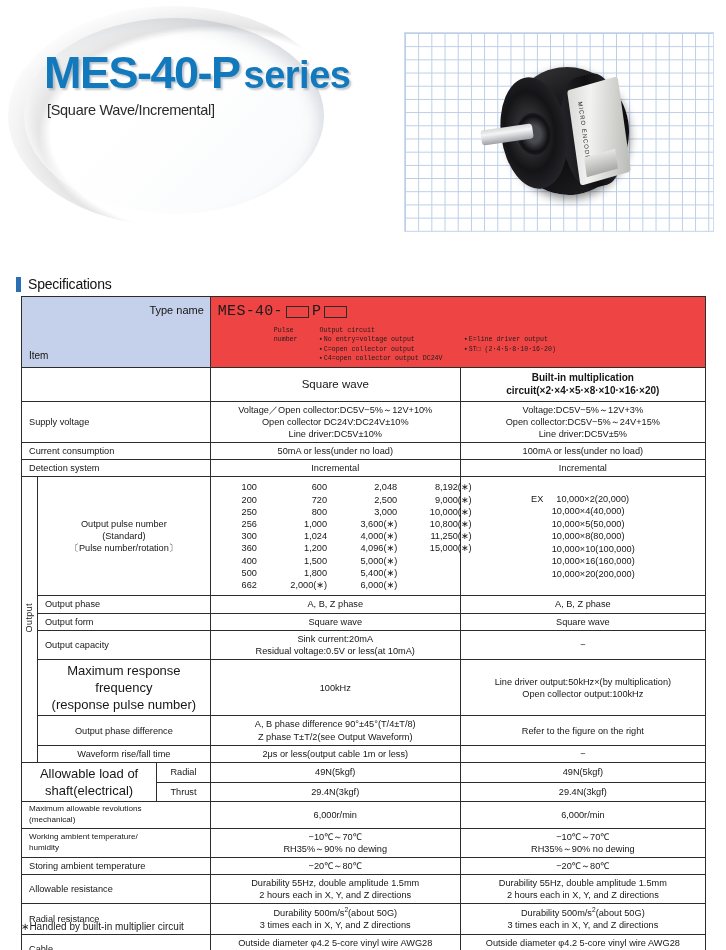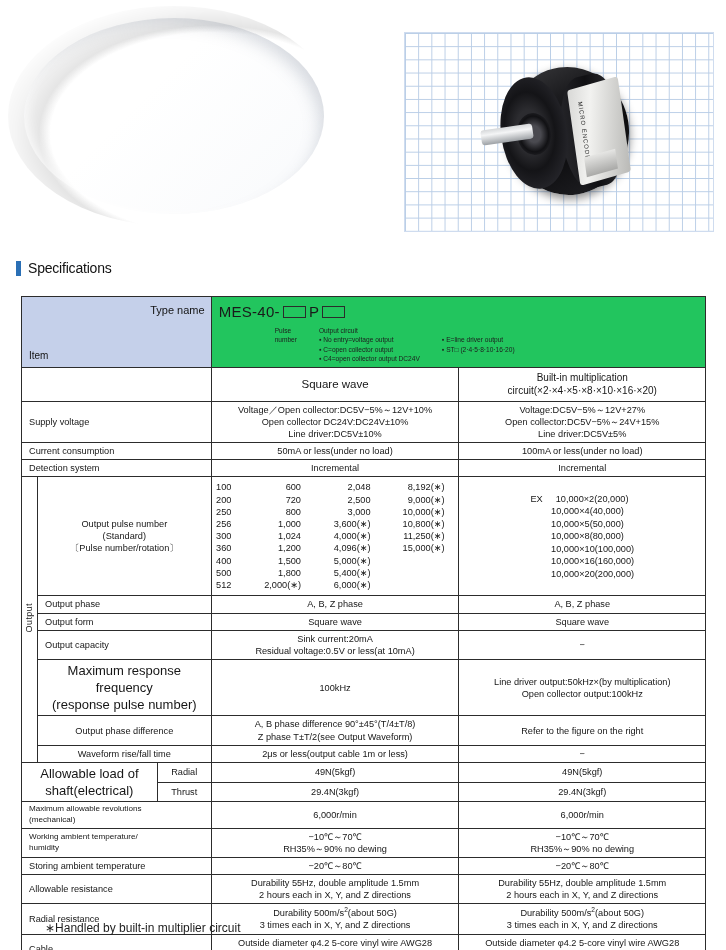"MES-40-Pseries" div.title-block { html: none -> <div> <div><span>MES-40-P</span><span>series</span></div> <div>[Square Wave/Incremental]</div> </div> }
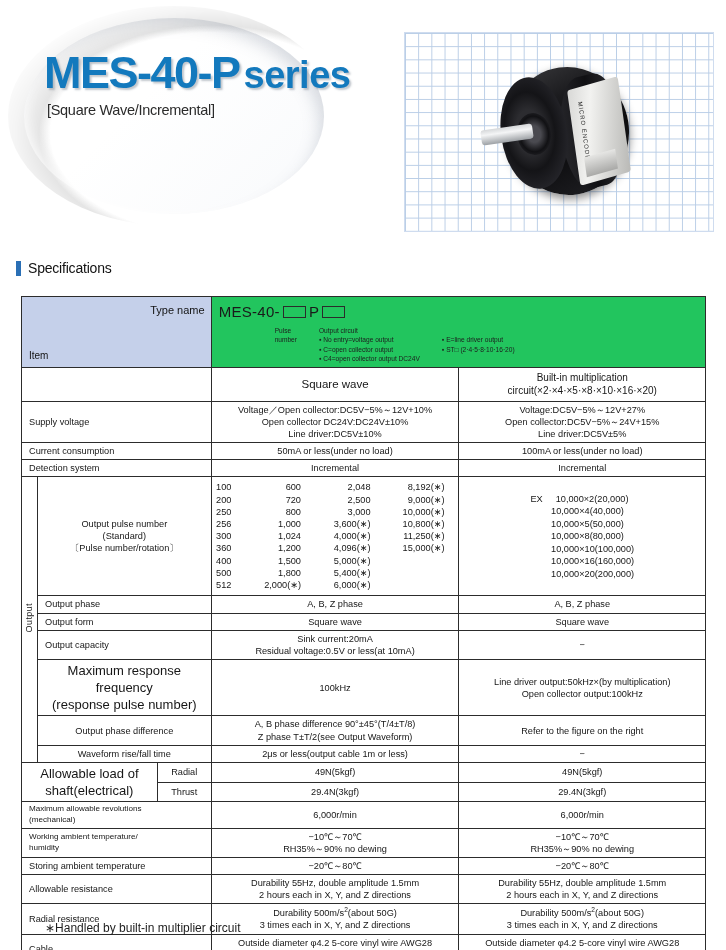"Specifications" .spec-head { top: 260px -> 276px }
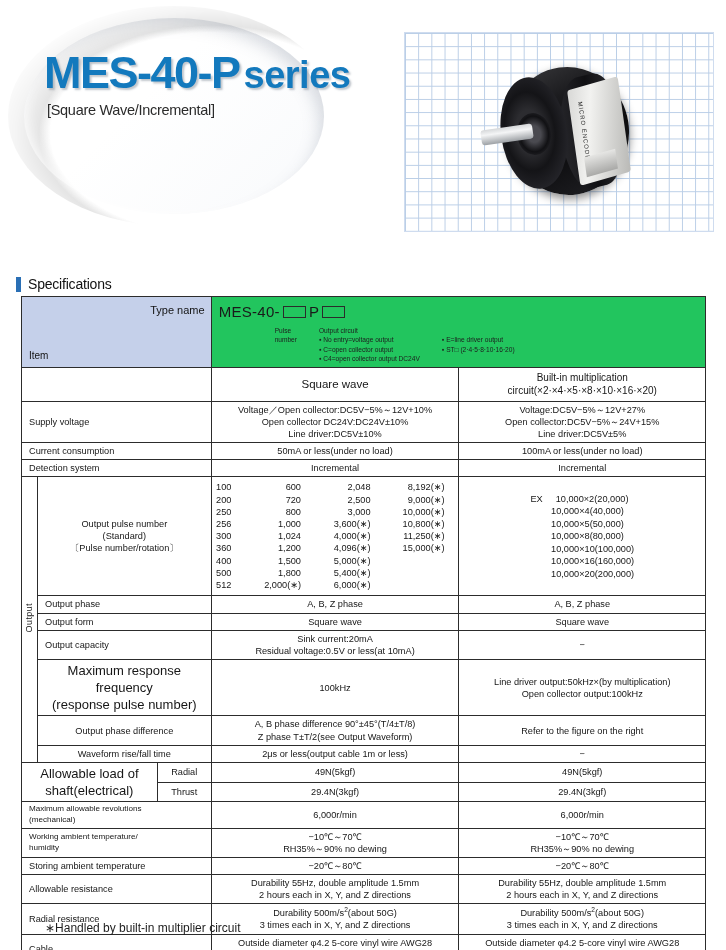"MES-40-" .hdr-right { background: #22c55e -> #ef4444; font-family: none -> Liberation Mono, monospace }
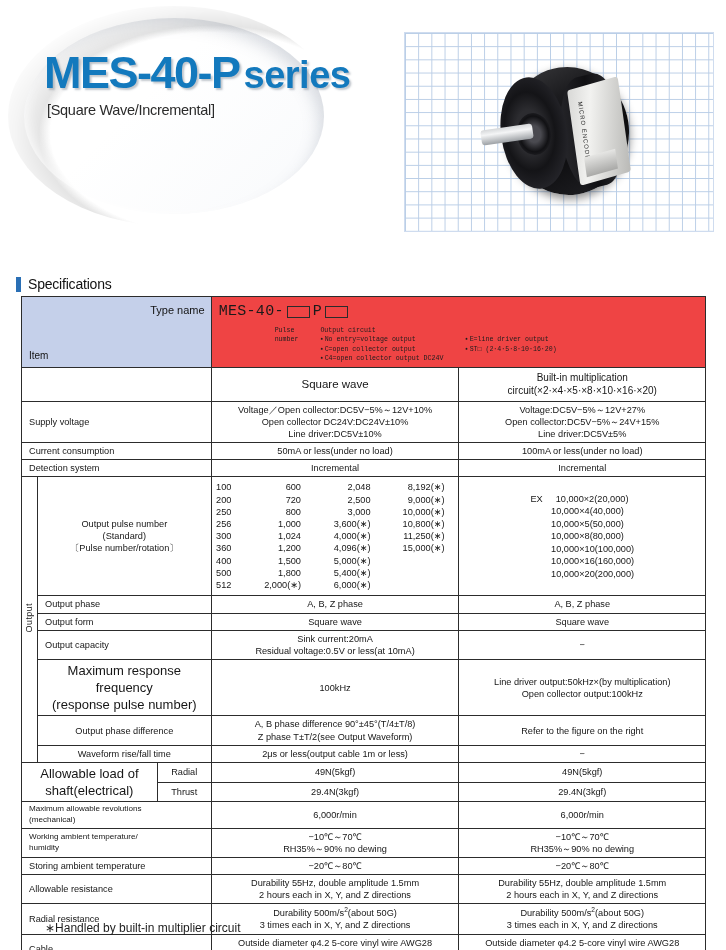"Built-in multiplication" .grp-hdr.b { font-weight: none -> bold }
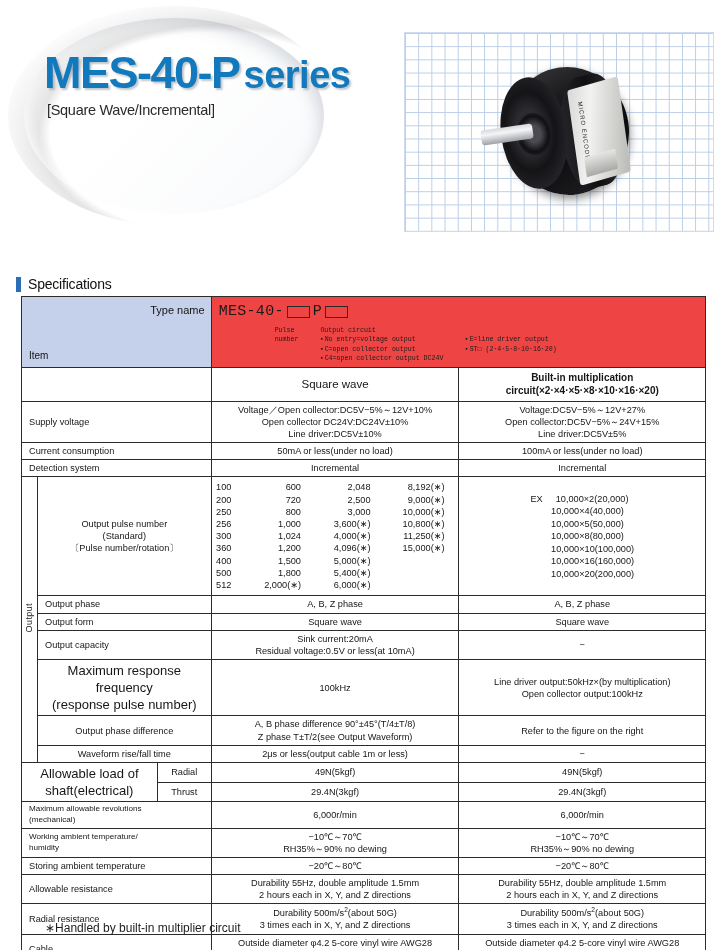"Voltage:DC5V−5%～12V+27%" div { text: 12V+27% -> 12V+3% }
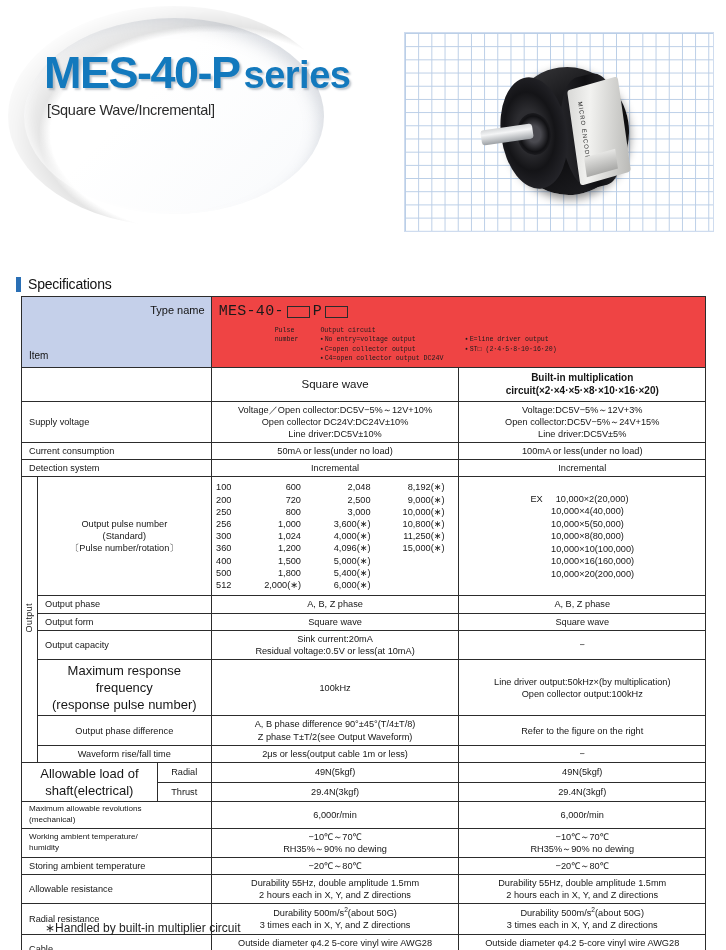"100" .pulse-tbl { margin-left: none -> 26px }
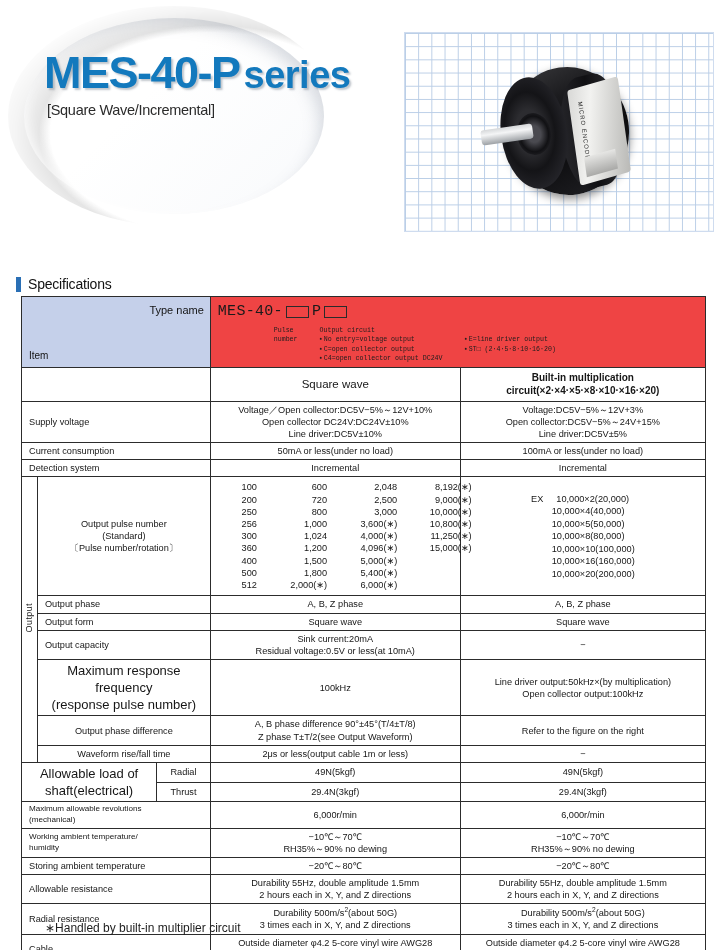"512" td.p { text: 512 -> 662 }
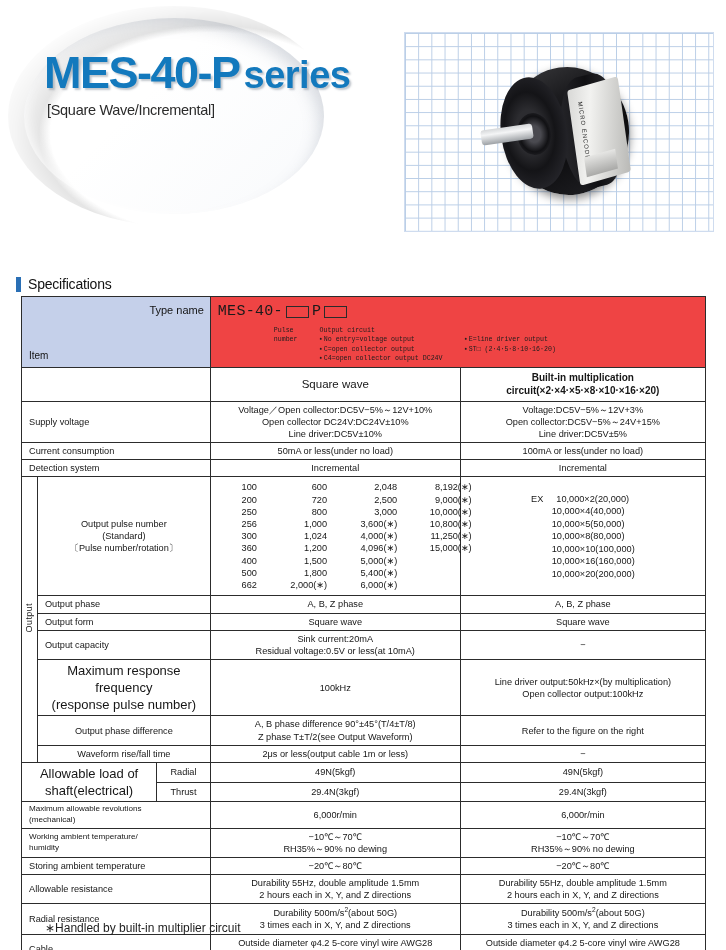"∗Handled by built-in multiplier circuit" .footnote { font-size: 12px -> 10px; padding-left: 24px -> none }
